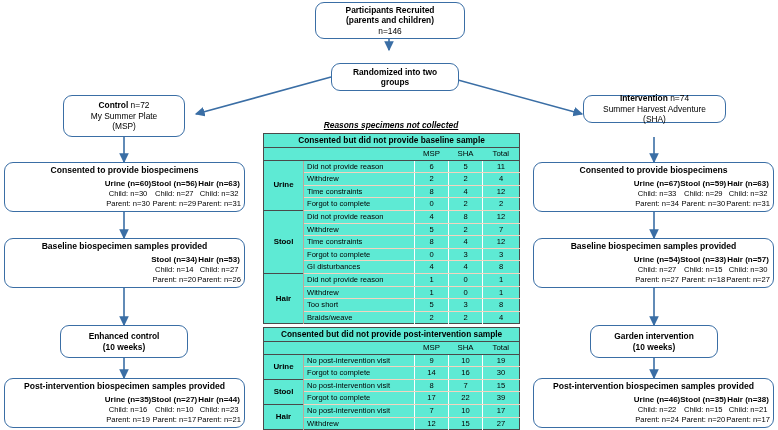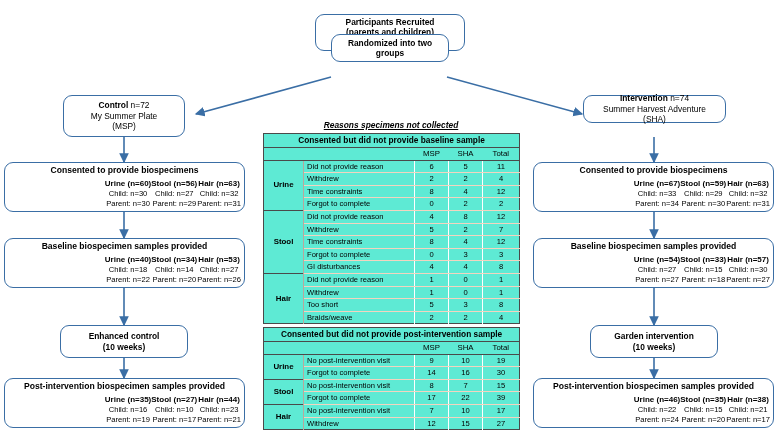"Participants Recruited" div.box { top: 14px -> 2px }
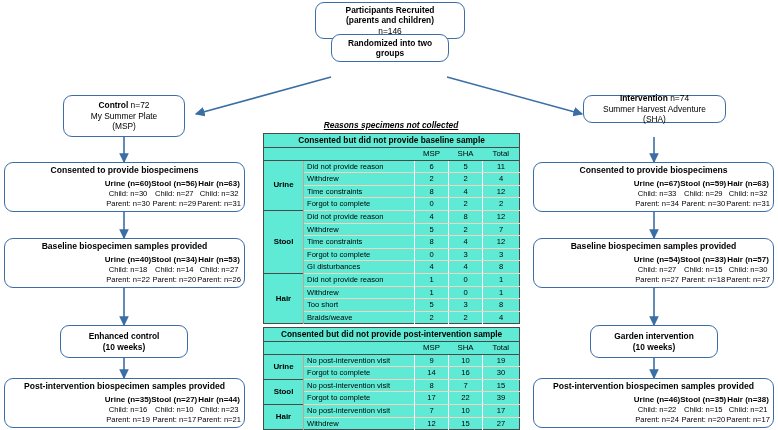"Randomized into two" div.box { top: 34px -> 63px; width: 118px -> 128px }
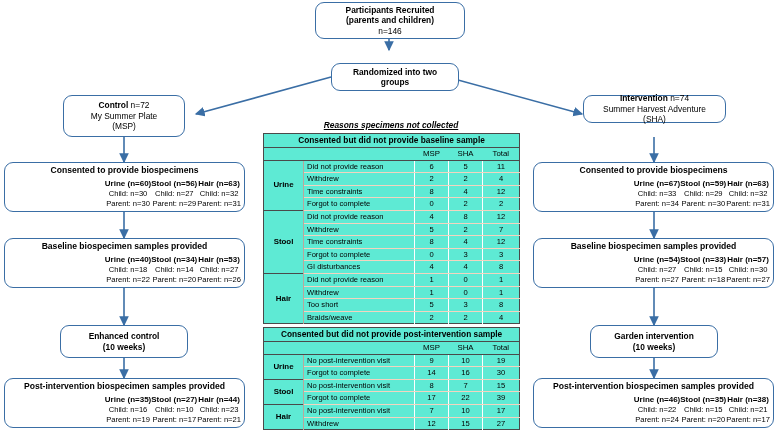"Urine (n=40)" div.col { html: <div> <span>Urine (n=40)</span> <span>Child: n=18</span> <span>Parent: n=22</span> </div> -> none }
